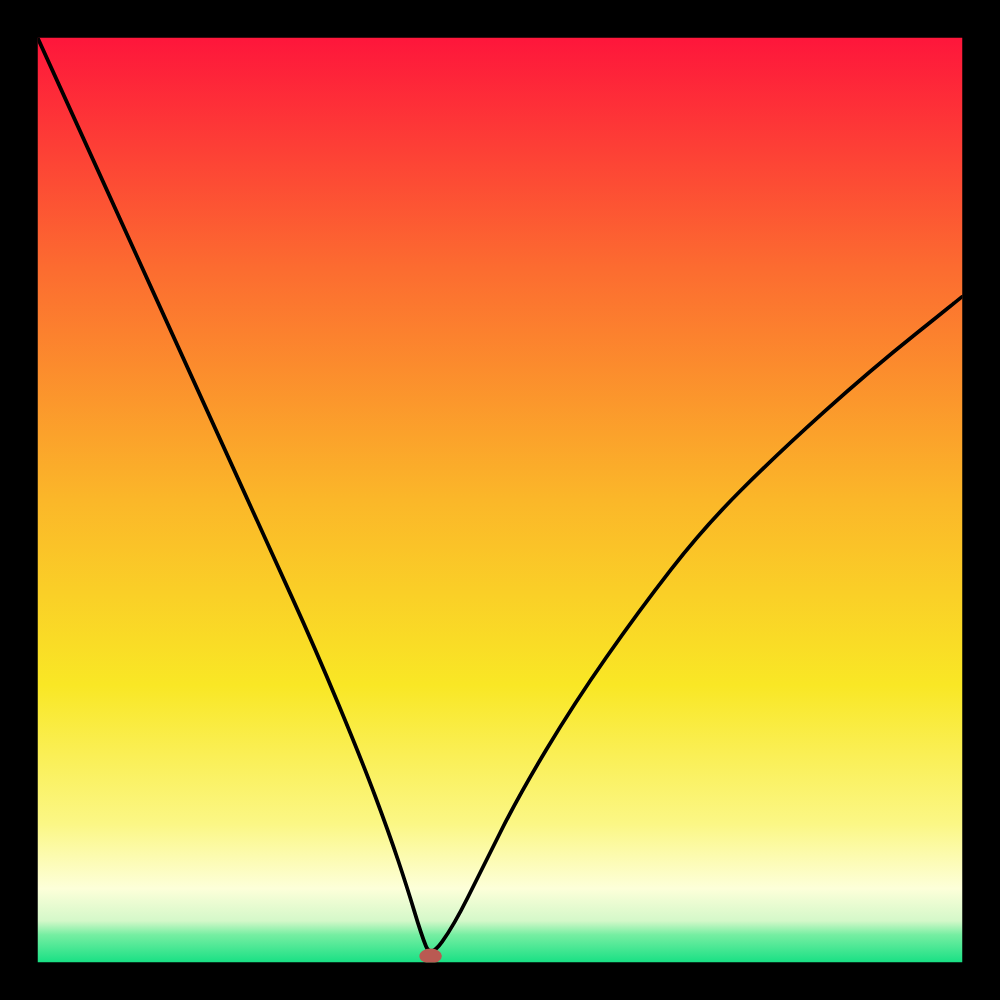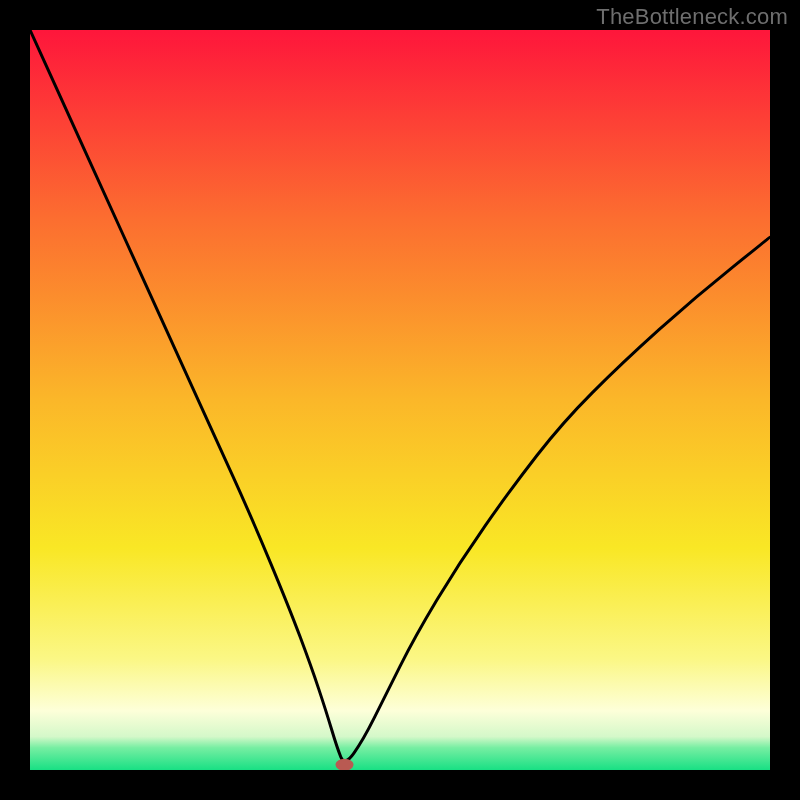"TheBottleneck.com" div.watermark { html: <div>TheBottleneck.com</div> -> none }
